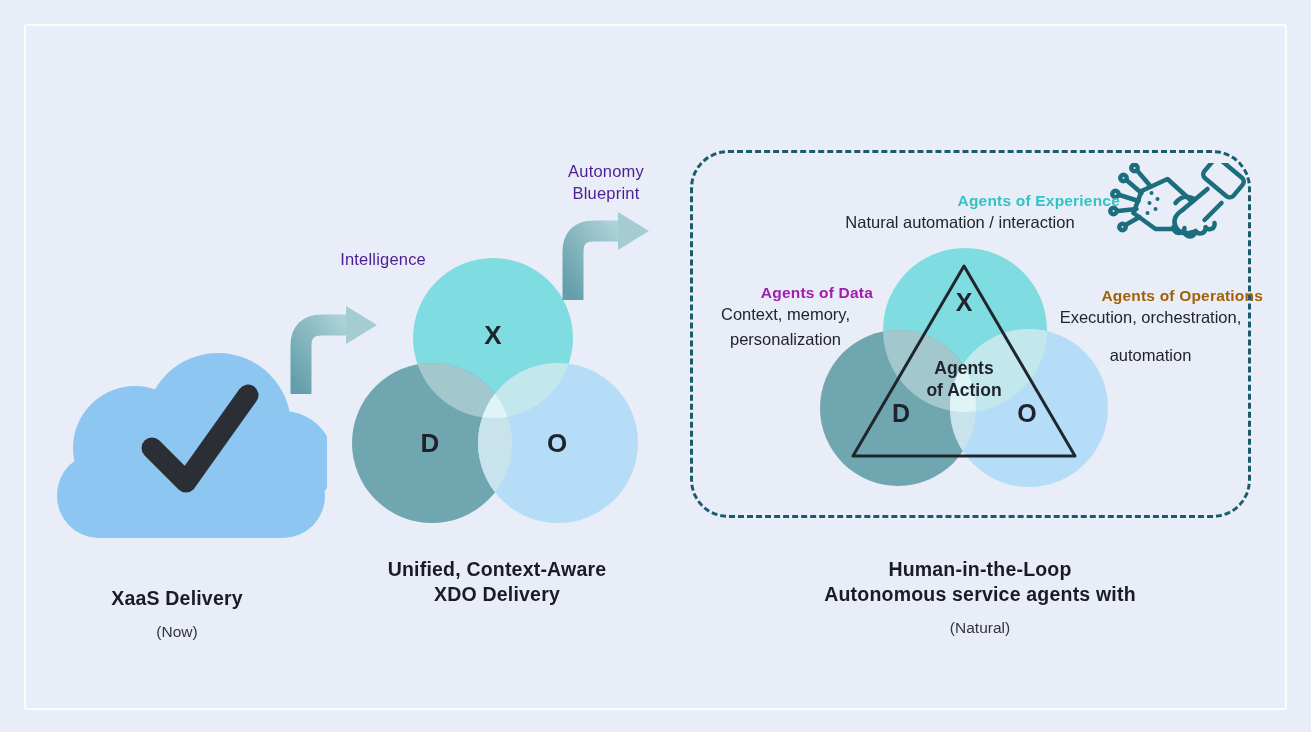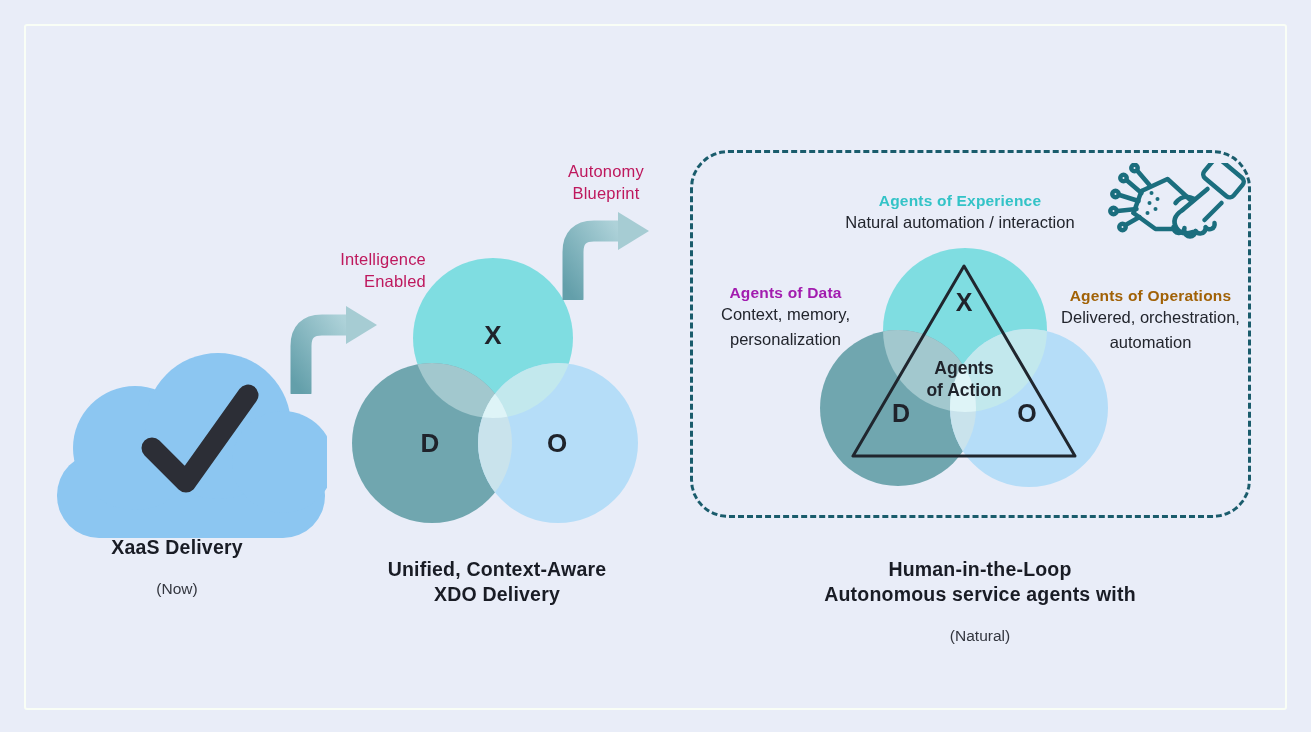"Autonomy" .arrow-label { color: #be185d -> #4c1d95 }
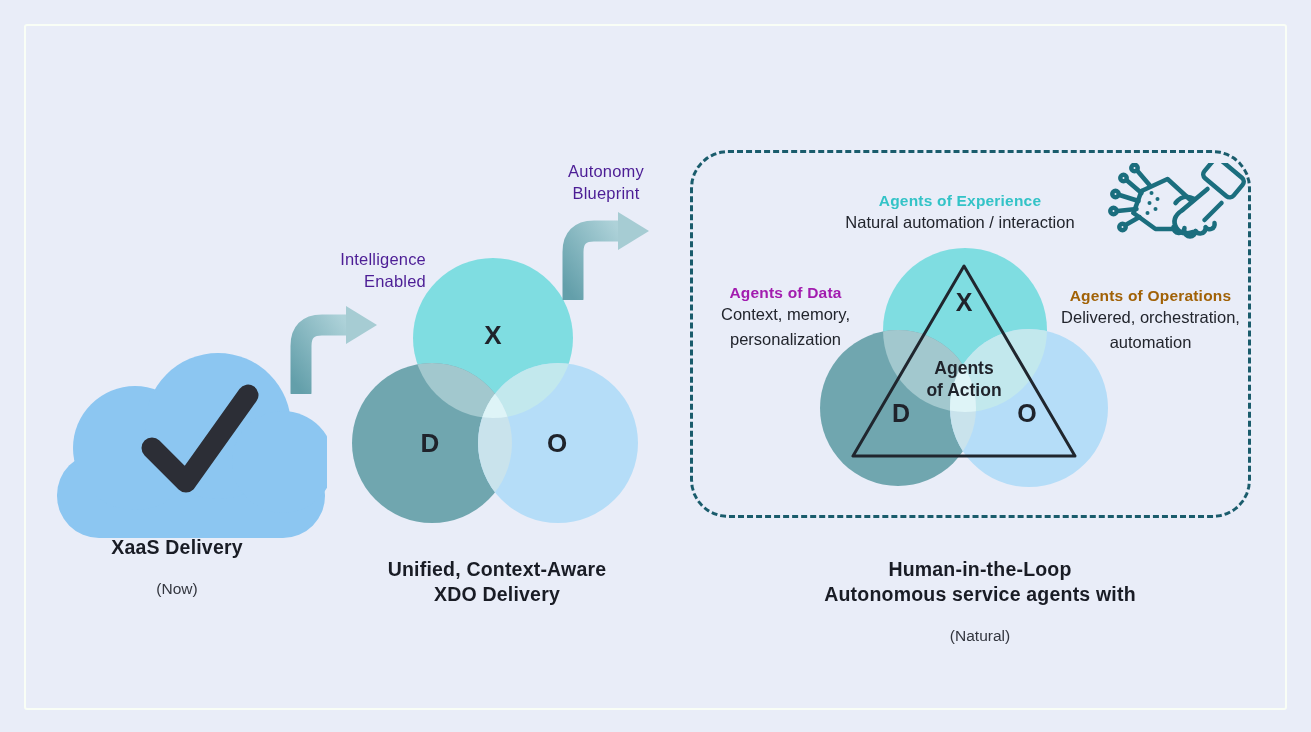"Agents of Experience" .agent-label .title { text-align: none -> right }
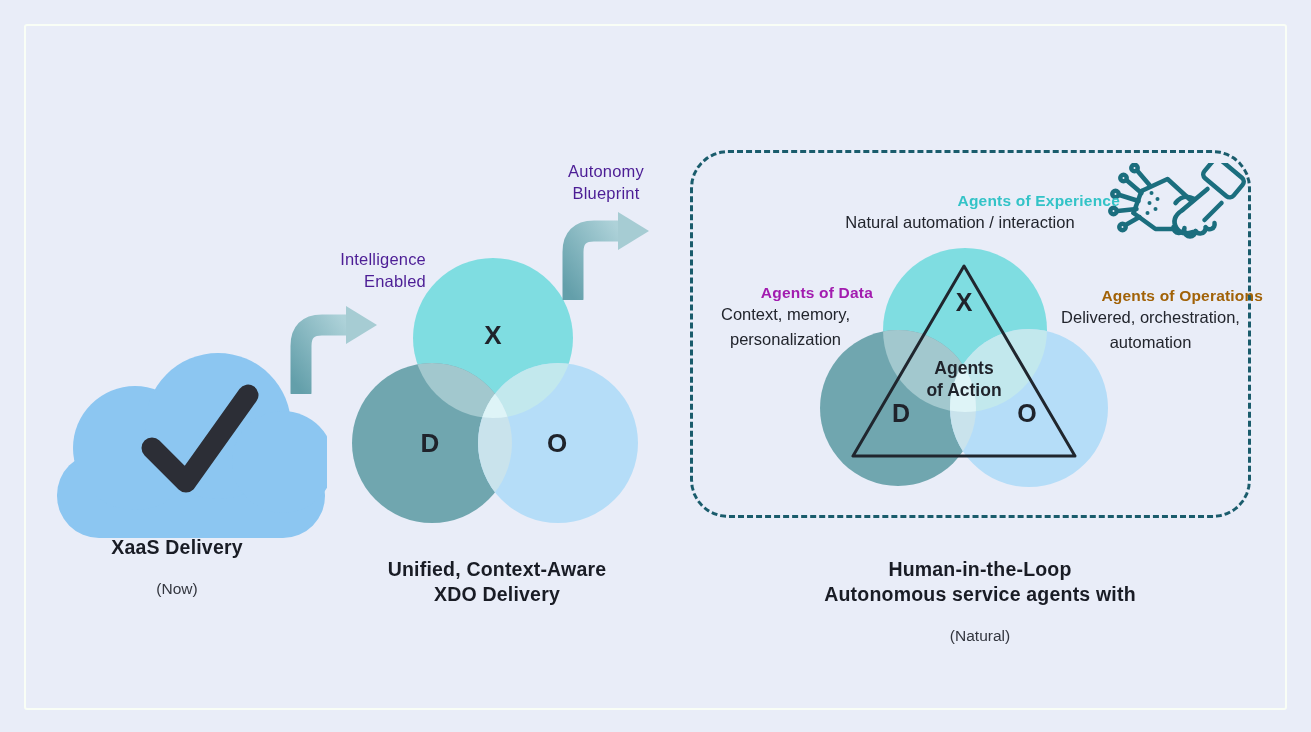"Enabled" div { html: <div>Enabled</div> -> none }
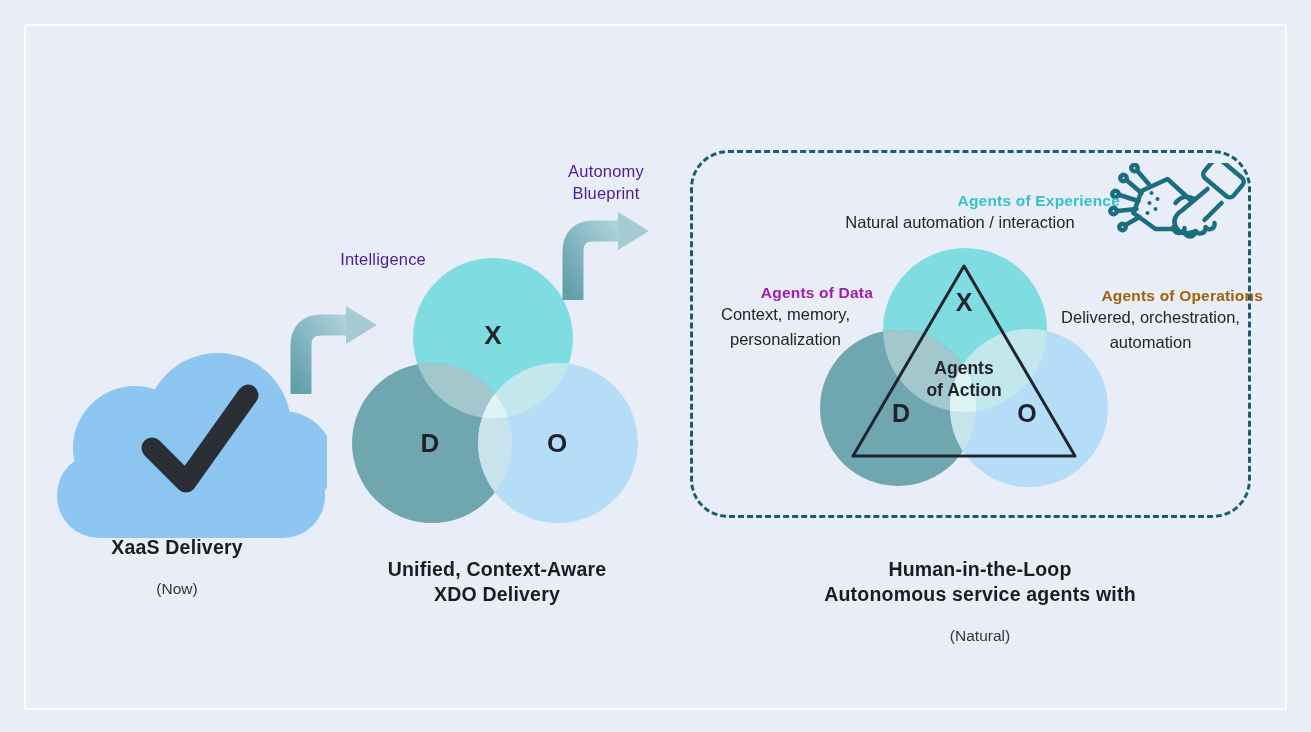"Delivered, orchestration," div.desc { text: Delivered -> Execution }
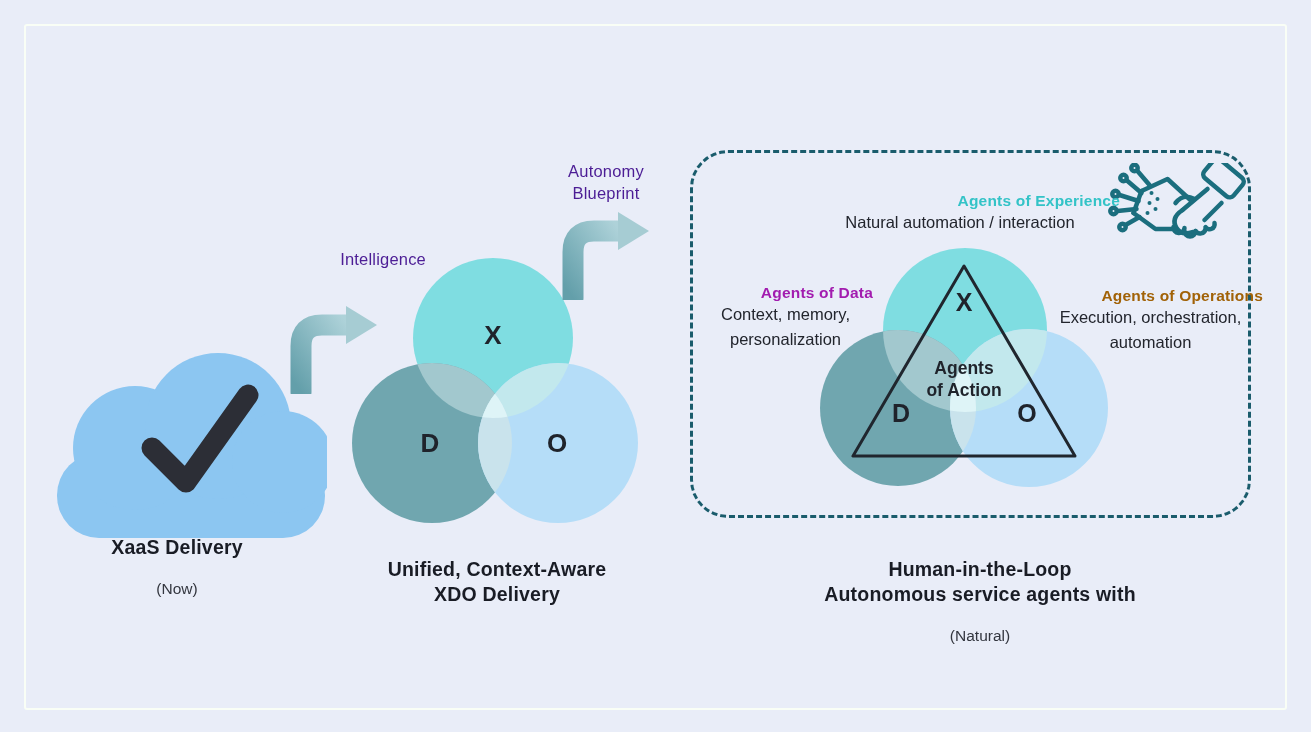"automation" div.desc { margin-top: 4px -> 17px }
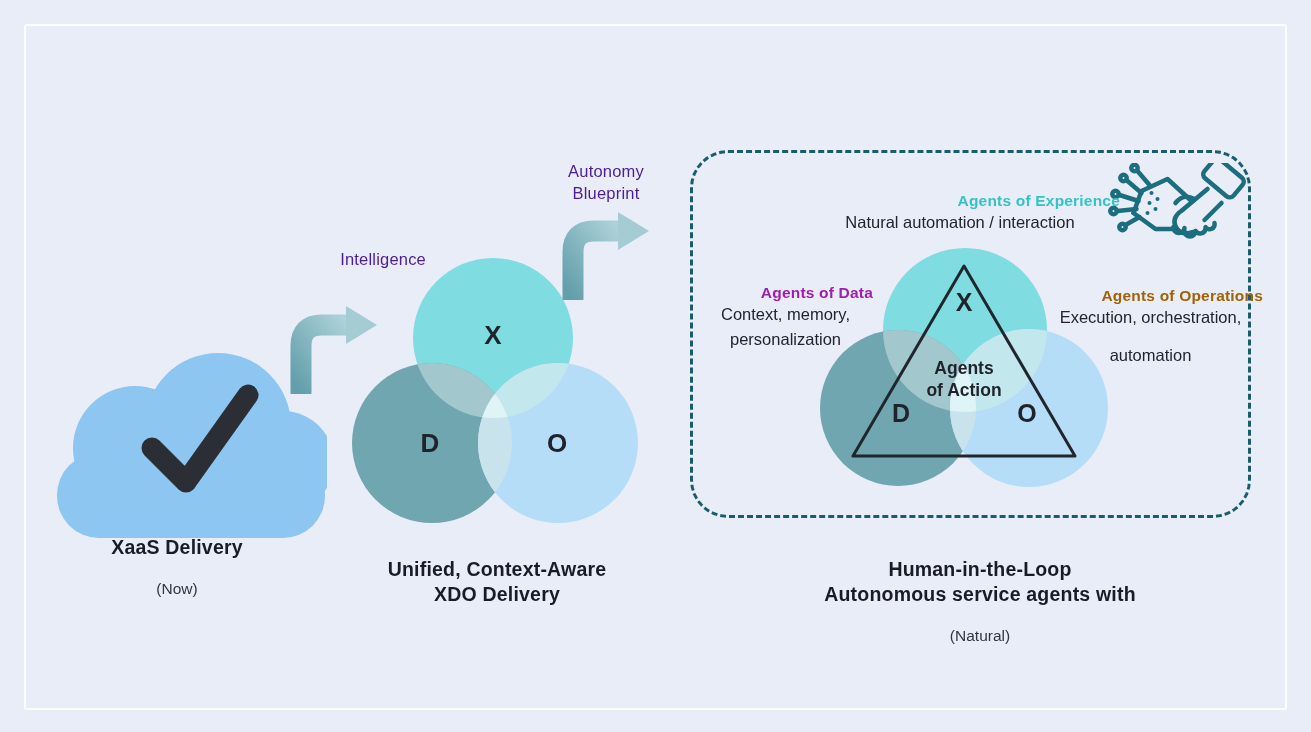"XaaS Delivery" div.abs { top: 535px -> 586px }
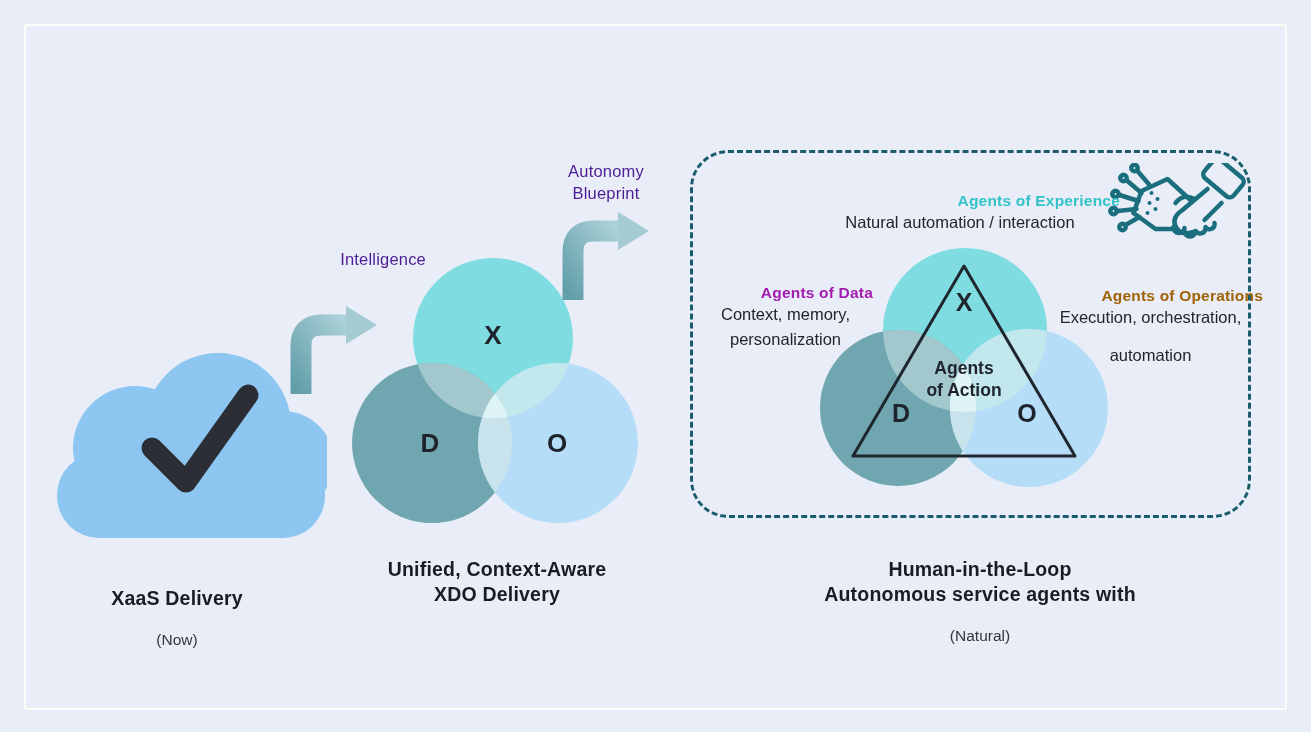"(Now)" .caption .s { margin-top: 20px -> 12px }
